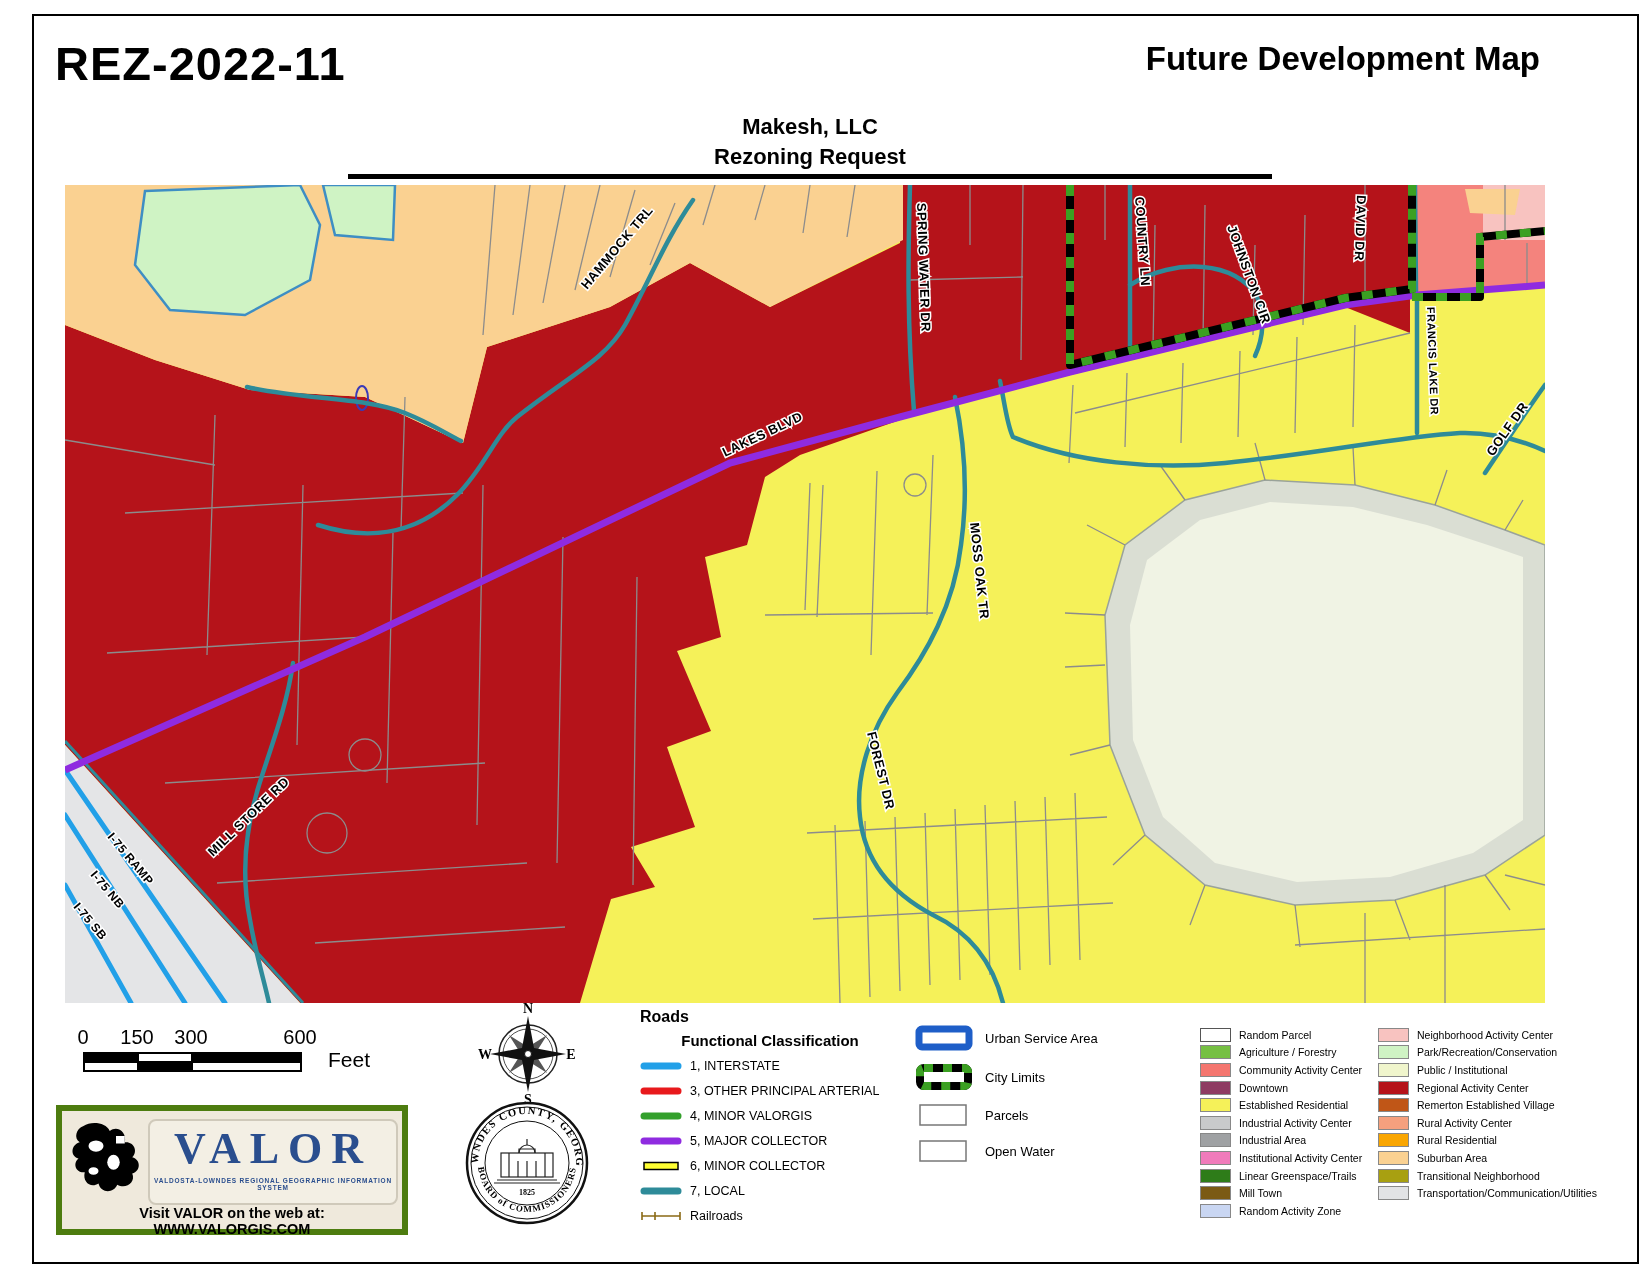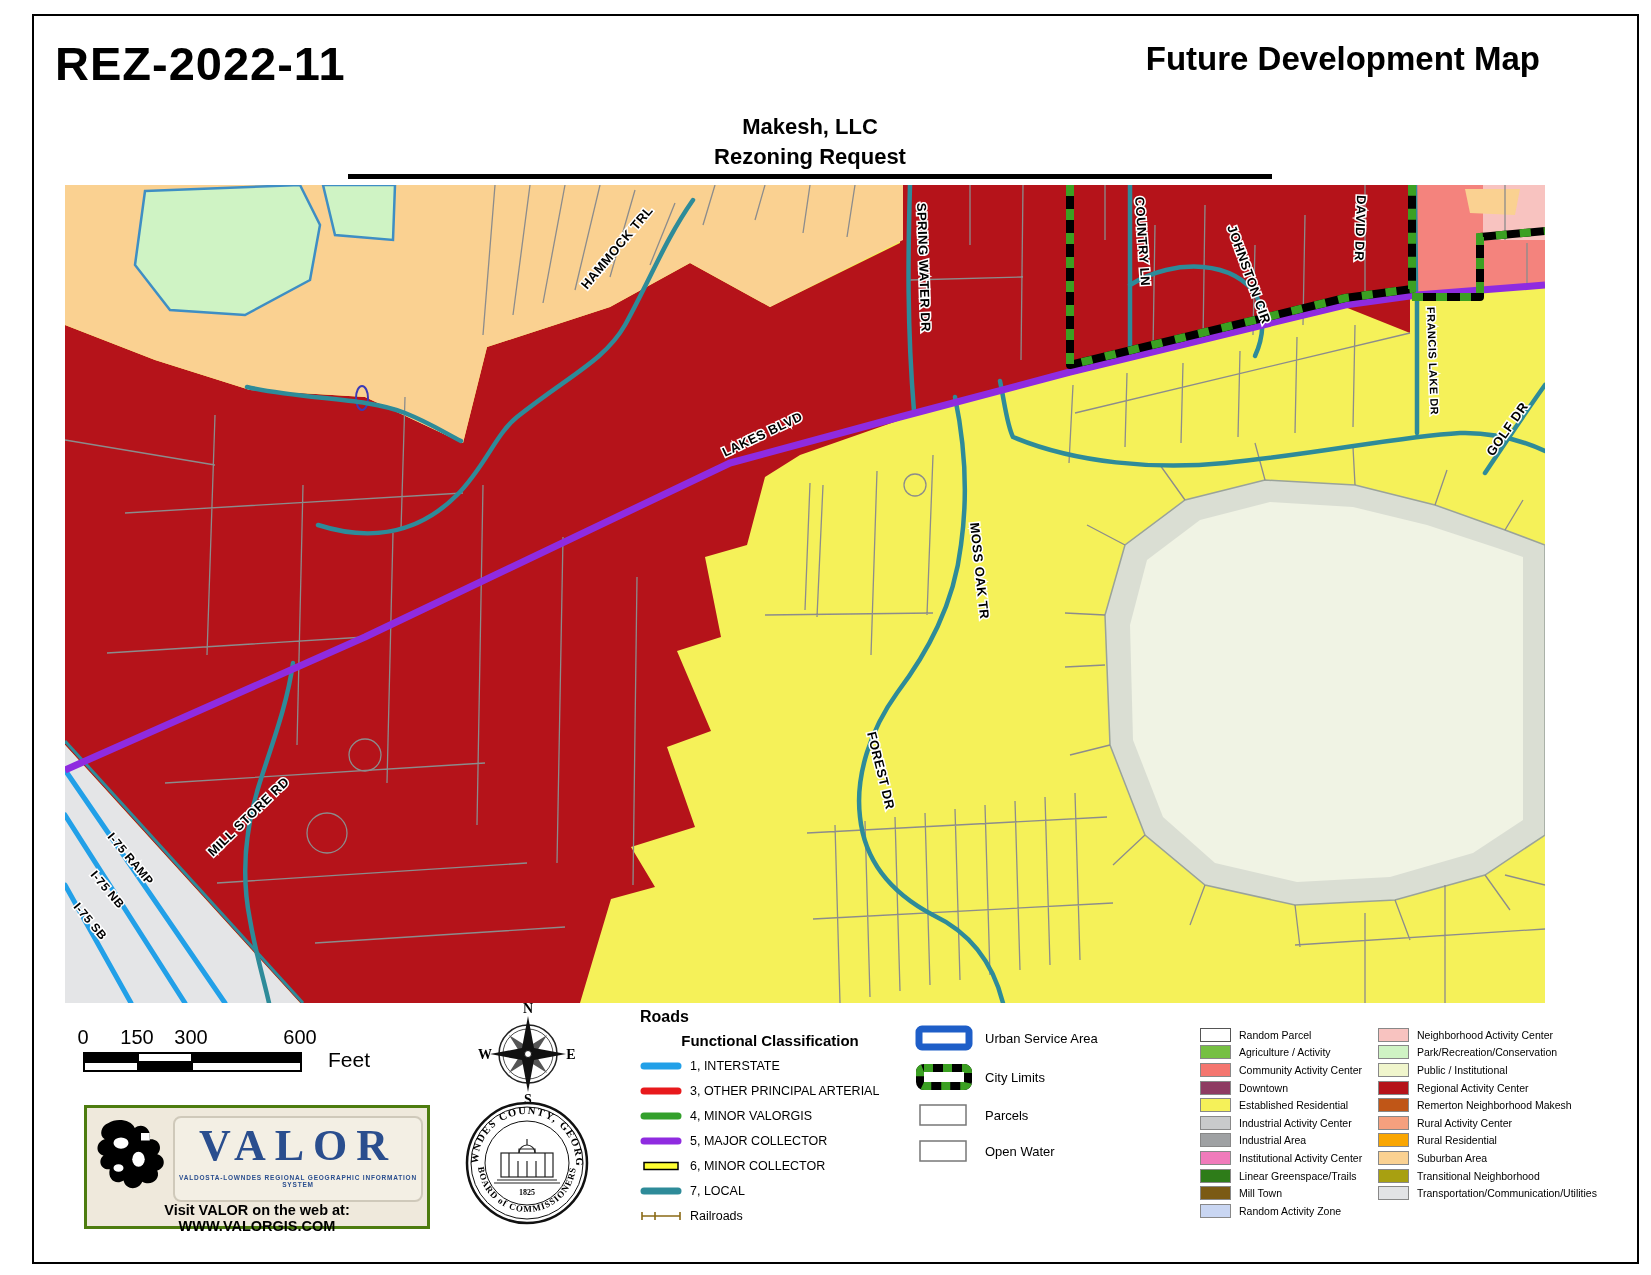"Agriculture / Activity" span.lu-label { text: Activity -> Forestry }
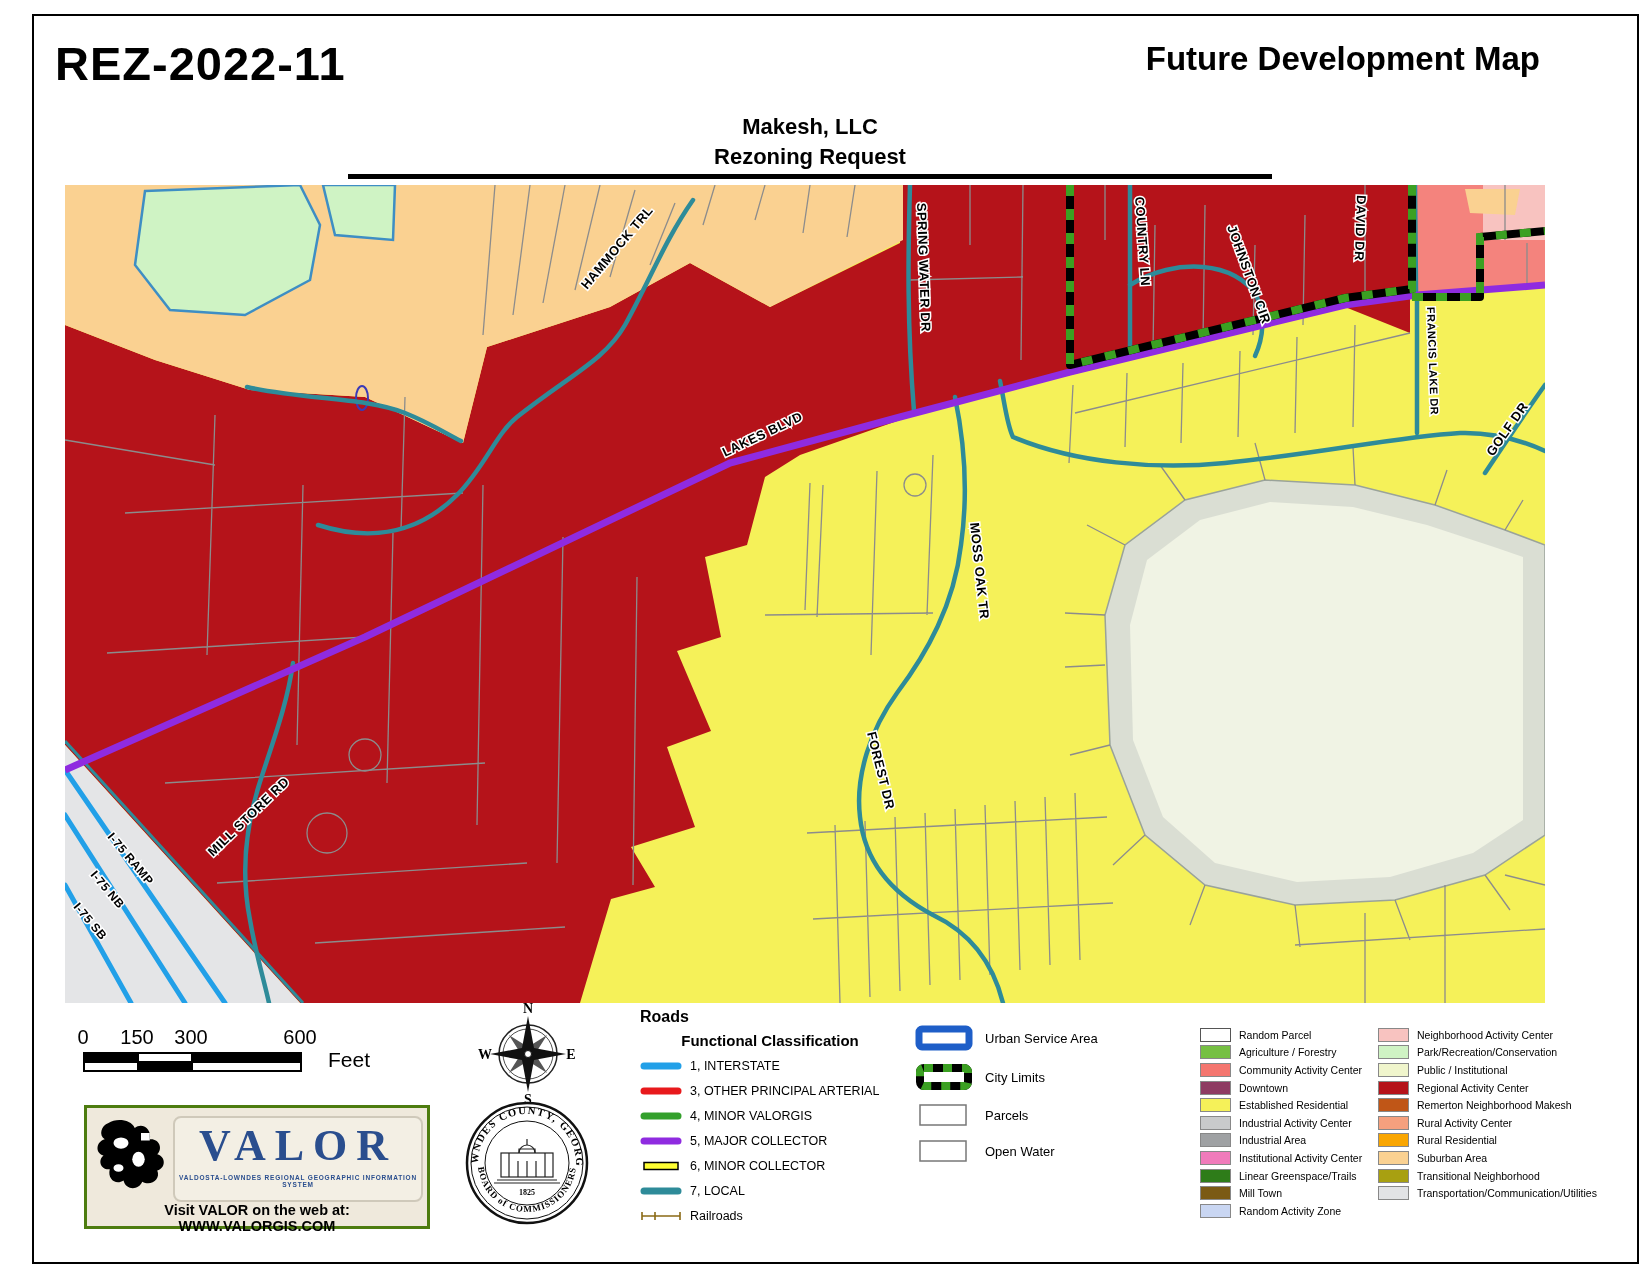"Remerton Neighborhood Makesh" span.lu-label { text: Neighborhood Makesh -> Established Village }
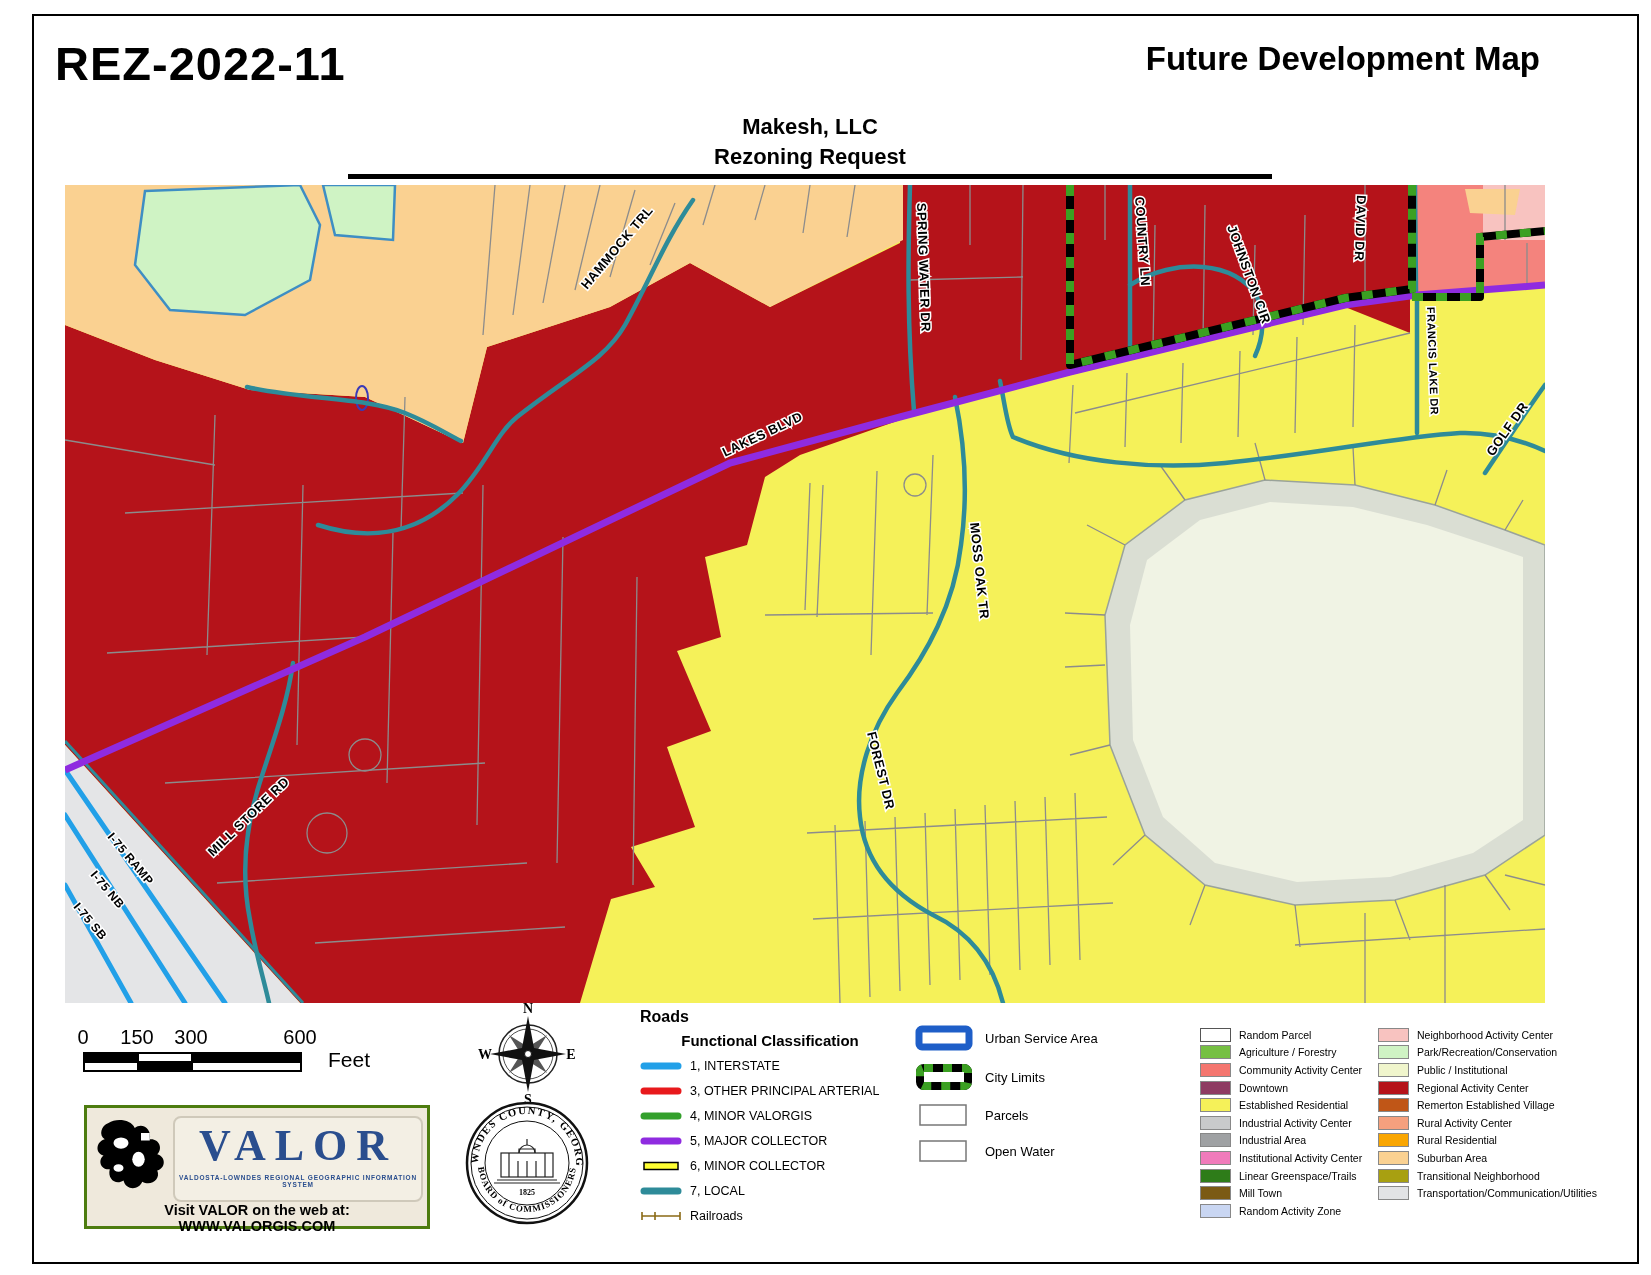"VALOR" #valor { border: 3px solid #4d7c0f -> 6px solid #4d7c0f; left: 84px -> 56px }
